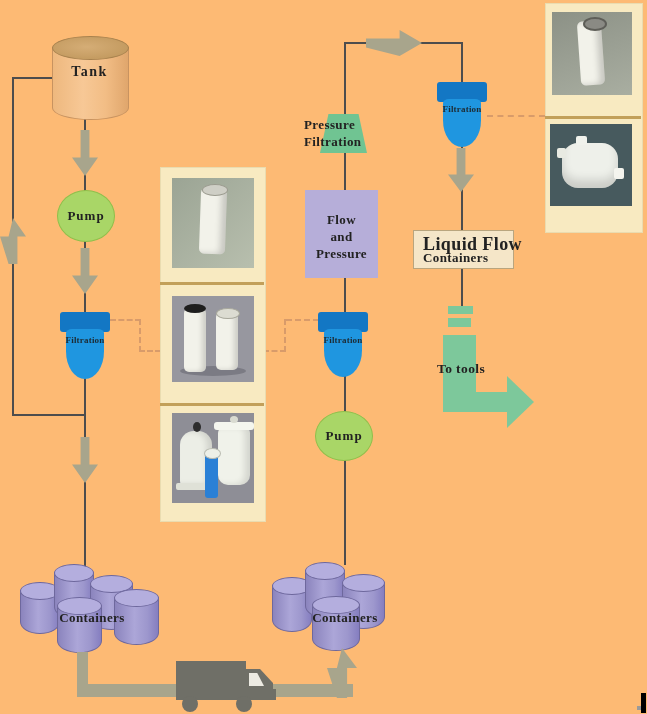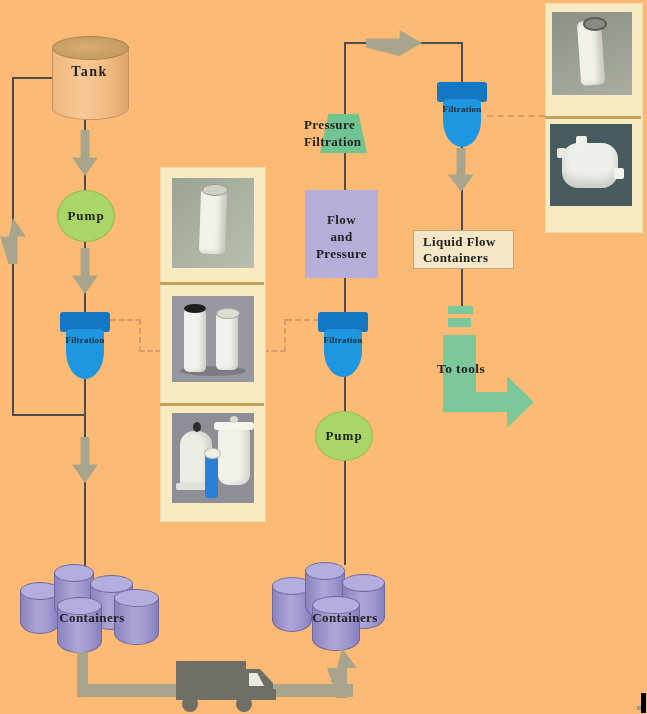"Liquid Flow" div.lbl { font-size: 13px -> 18px }
